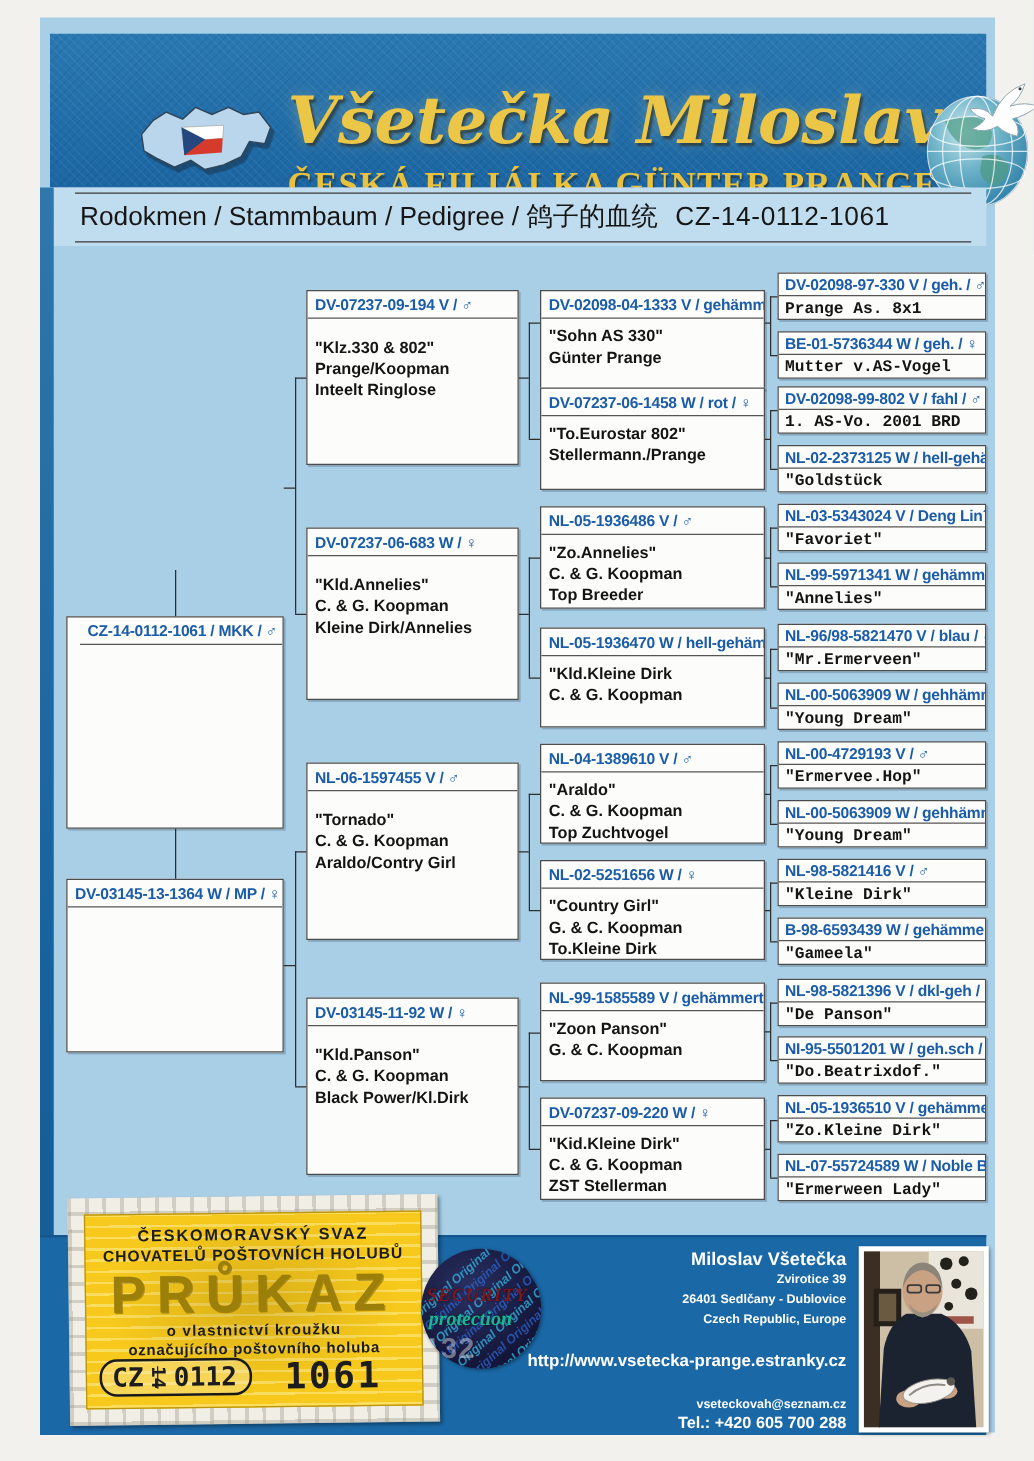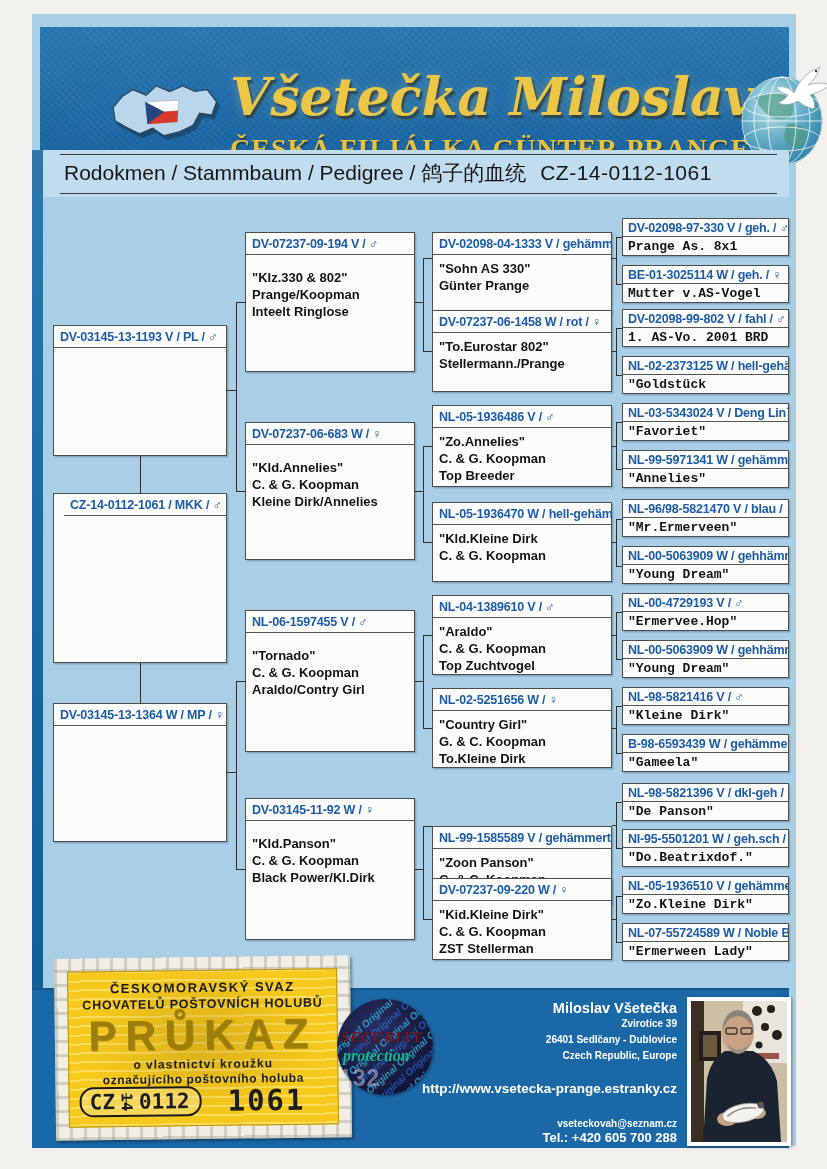"BE-01-3025114 W / geh. /" div.ring { text: BE-01-3025114 -> BE-01-5736344 }
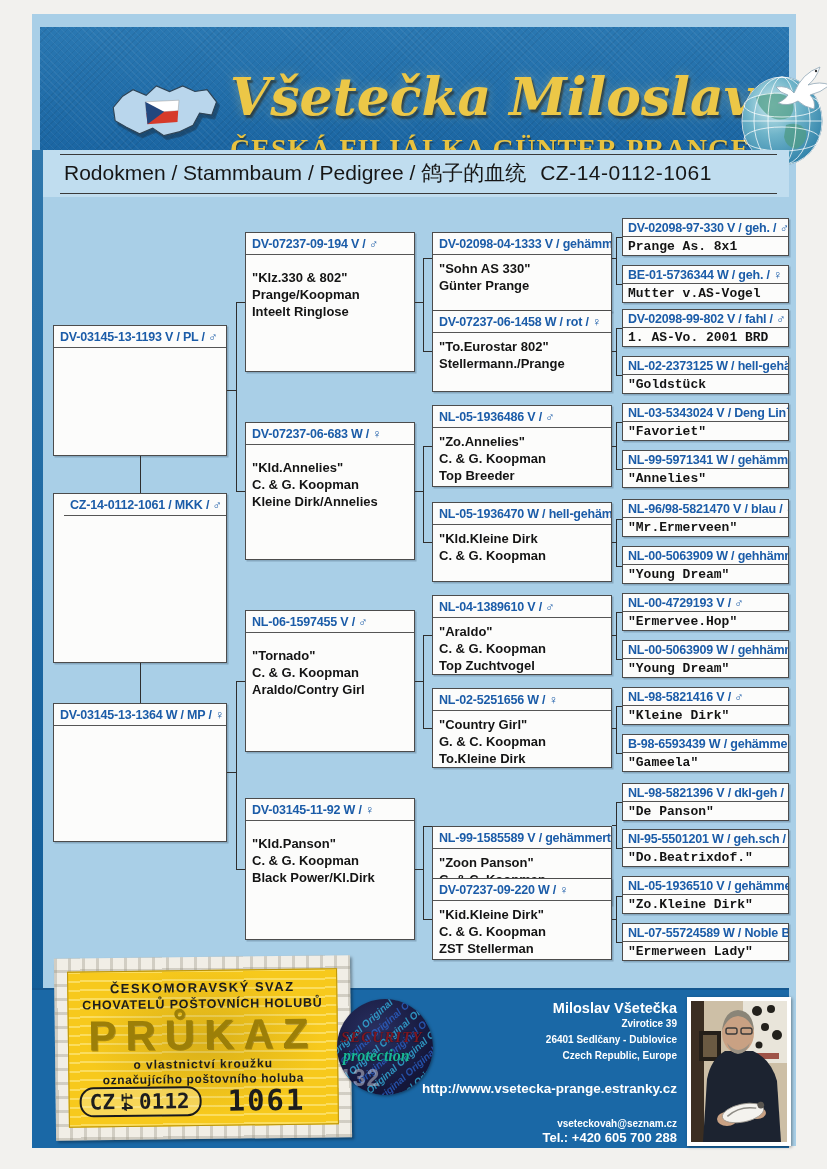"DV-03145-13-1193 V / PL /" div.pbox { html: <div> <div>DV-03145-13-1193 V / PL / ♂</div> <div></div> </div> -> none }
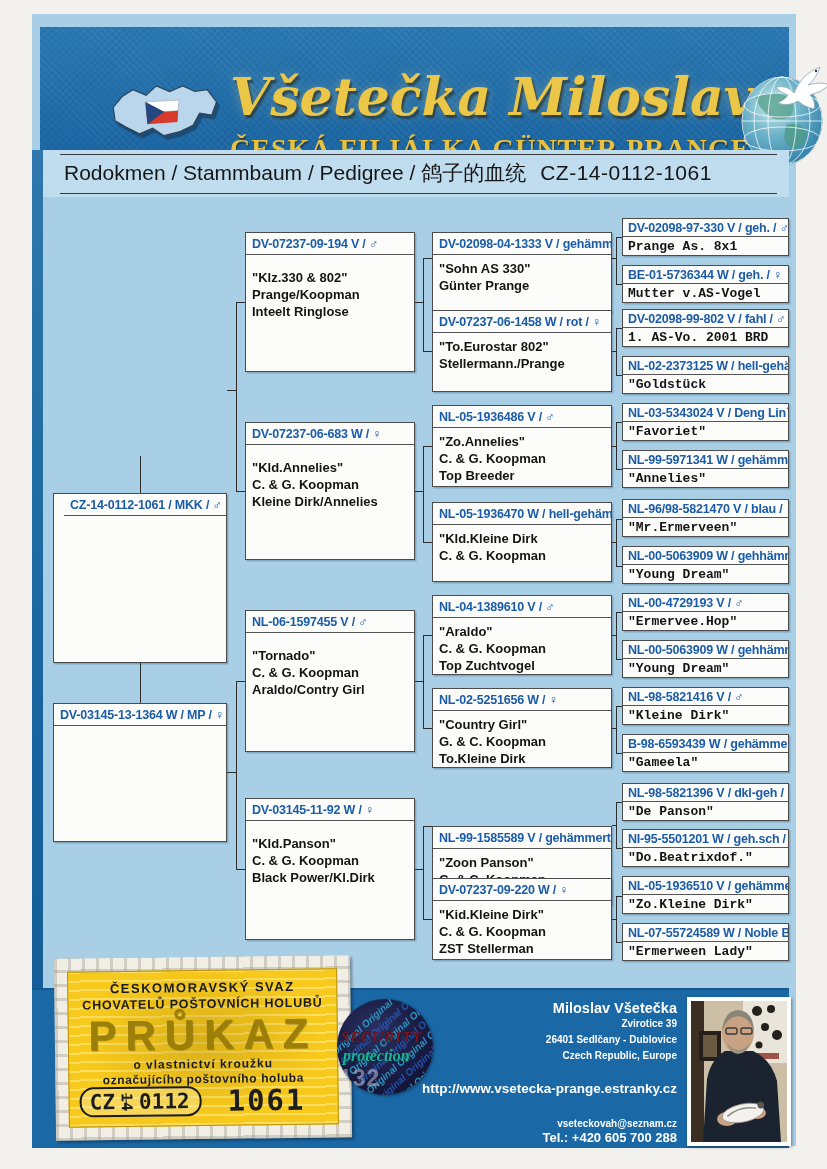"NL-99-1585589 V / gehämmert" div.pbox { top: 826px -> 786px }
